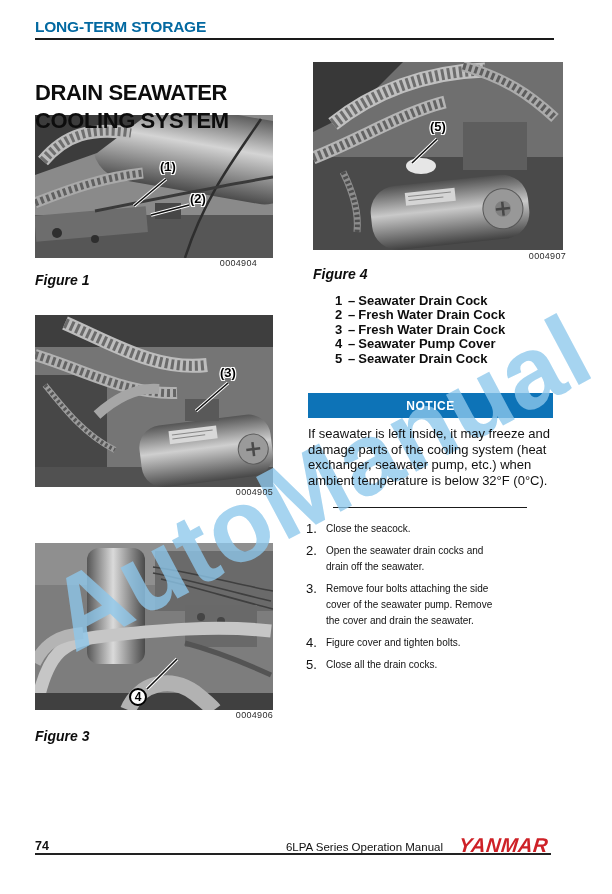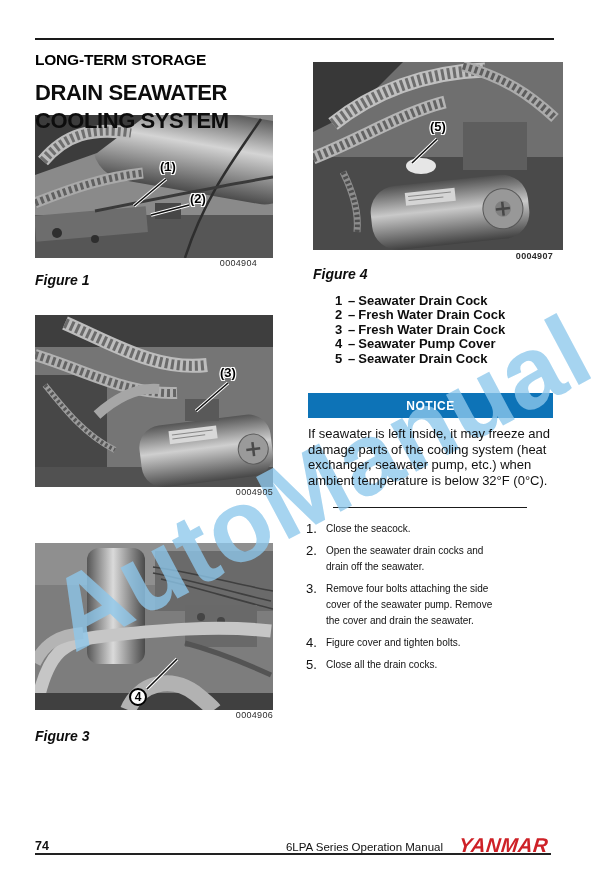"LONG-TERM STORAGE" .section-title { color: #000000 -> #0369a1; margin-top: 33px -> none }
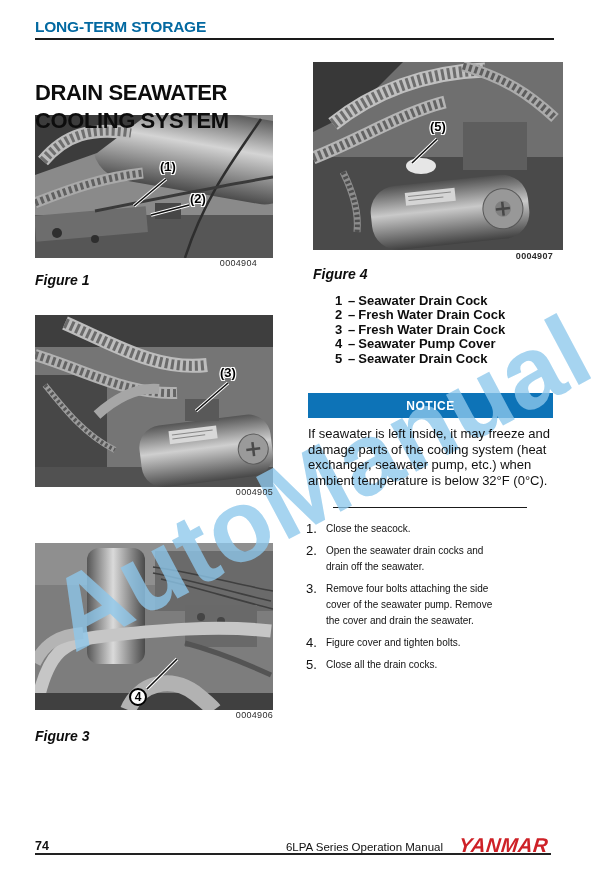"0004907" div.fig-id { font-weight: bold -> none; left: 313px -> 326px }
